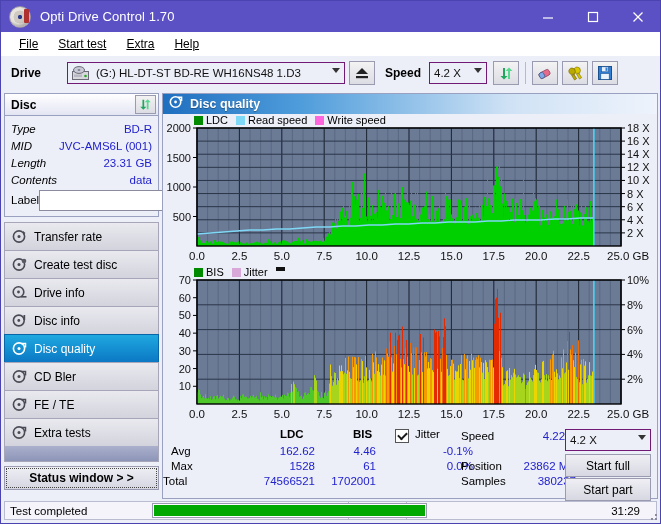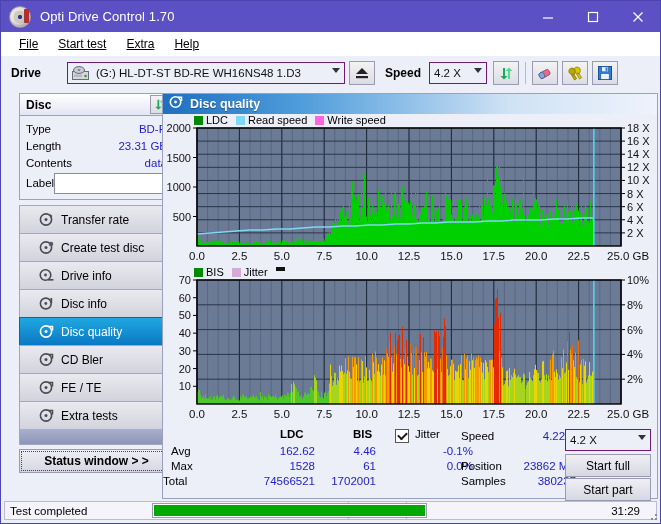"Disc" .leftcol { margin-left: 15px -> none }
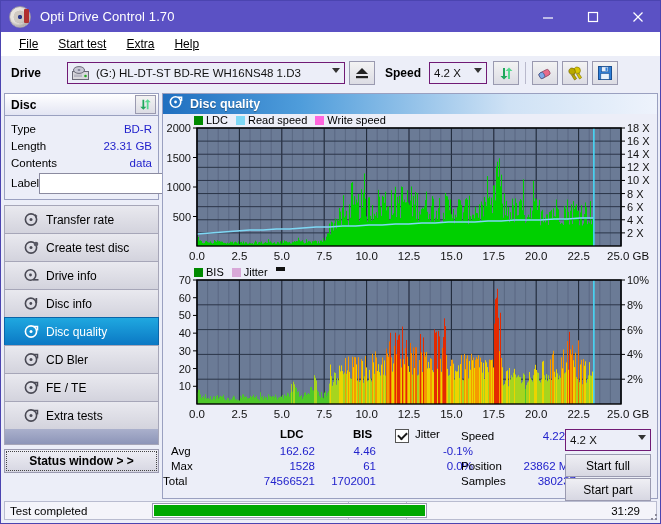"Type" .drow .k { font-style: none -> italic }
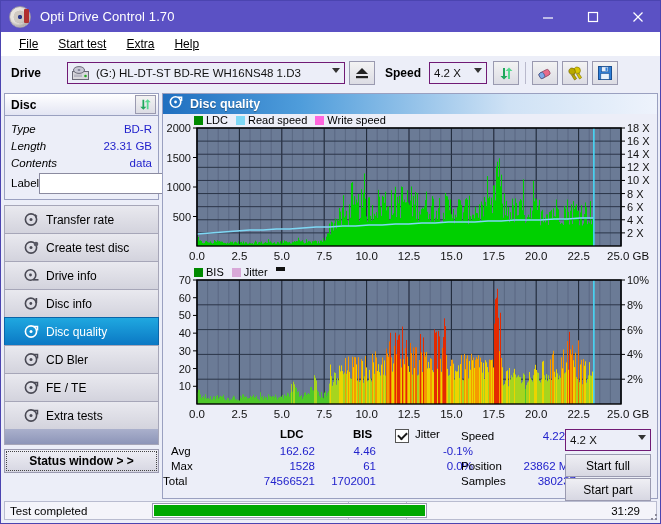"MID" div.drow { html: none -> <div> <span>MID</span> <span>JVC-AMS6L (001)</span> </div> }
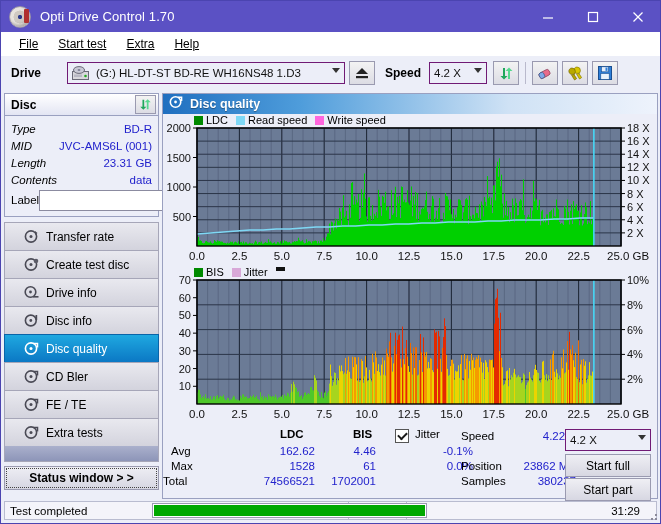"Transfer rate" .navbtn { padding-left: 19px -> 7px }
